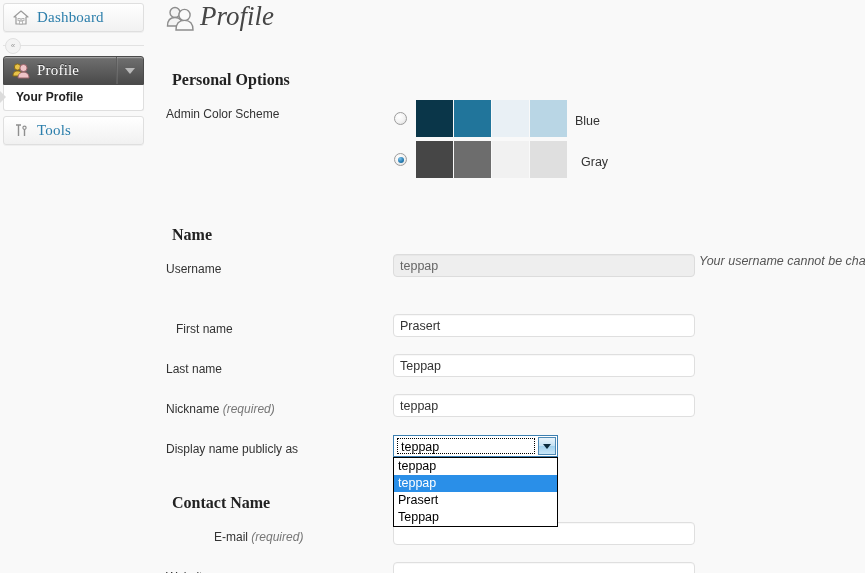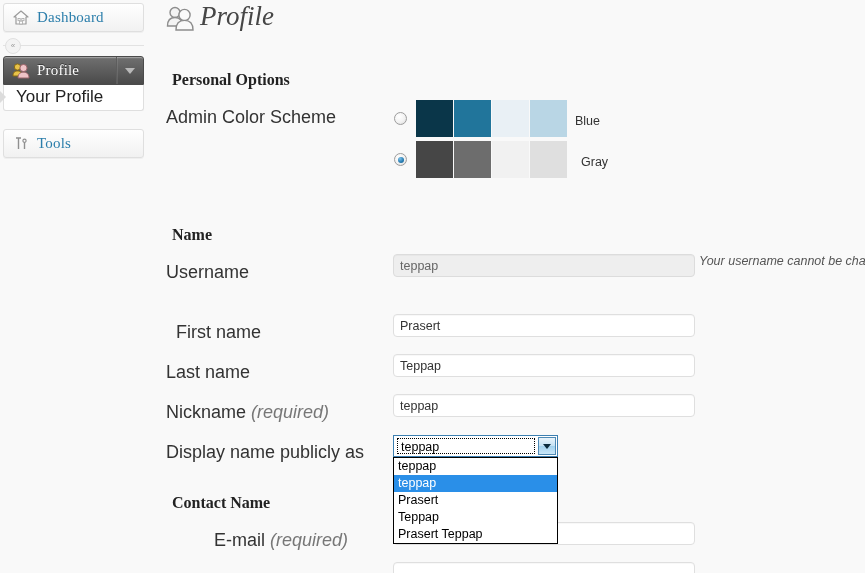"Your Profile" .submenu .sitem { font-size: 17px -> 12px; font-weight: normal -> bold }
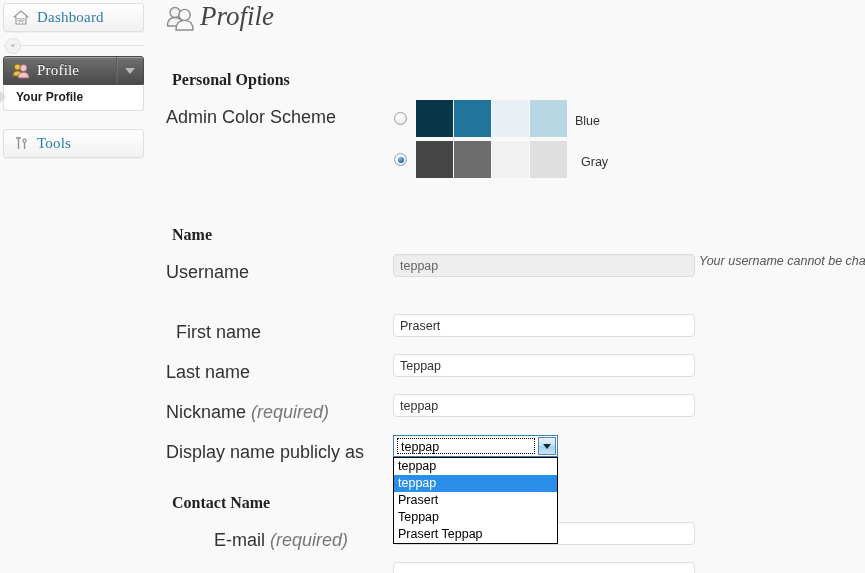"Admin Color Scheme" .flabel { font-size: 18px -> 12px }
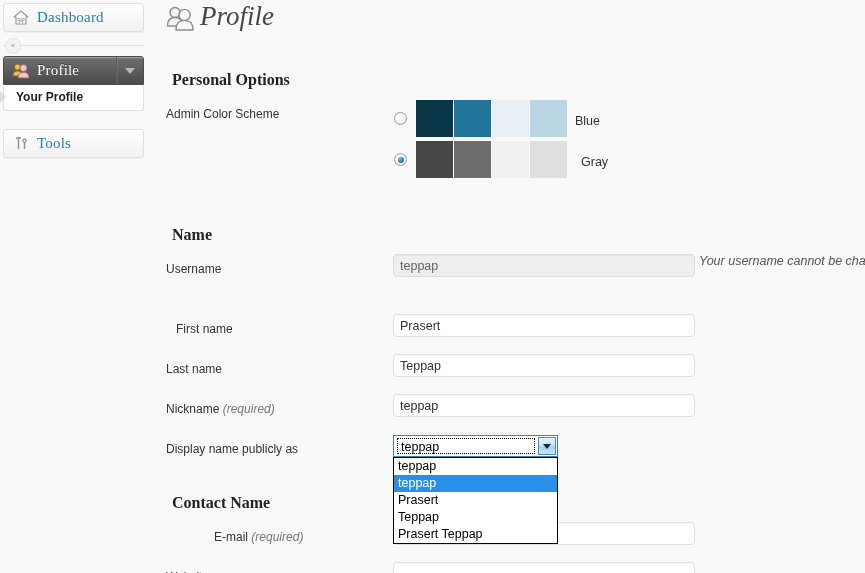"Tools" div.menu-top { margin-top: 18px -> 5px }
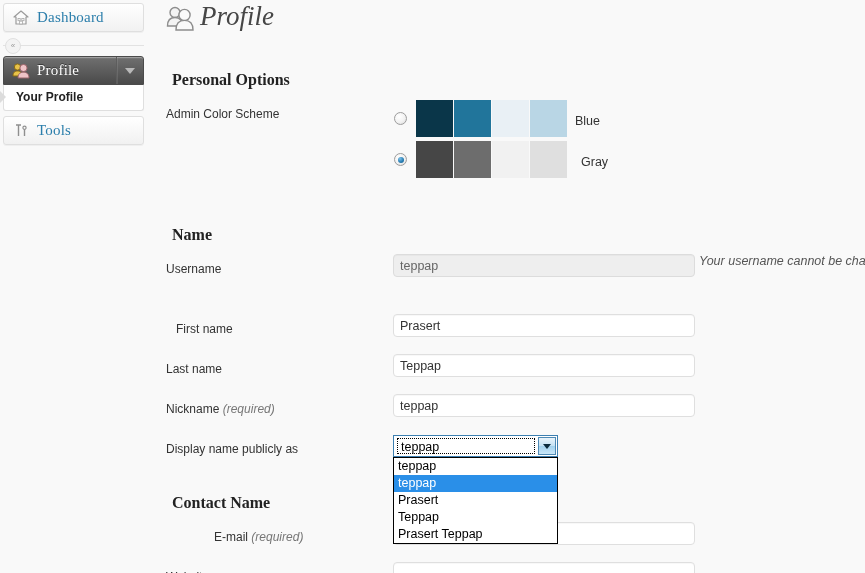"Prasert Teppap" div.opt { html: <div>Prasert Teppap</div> -> none }
